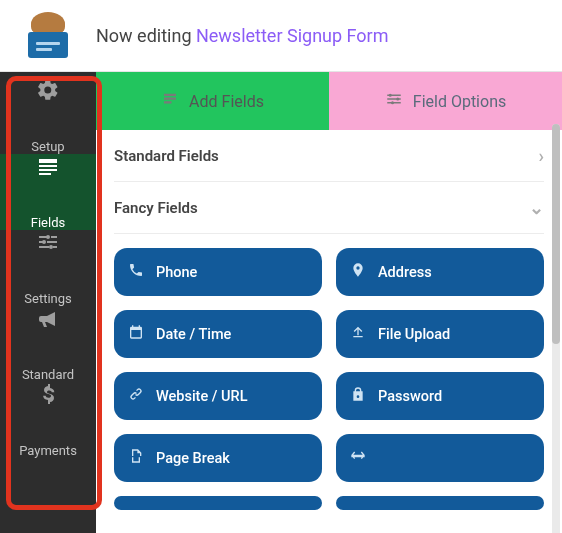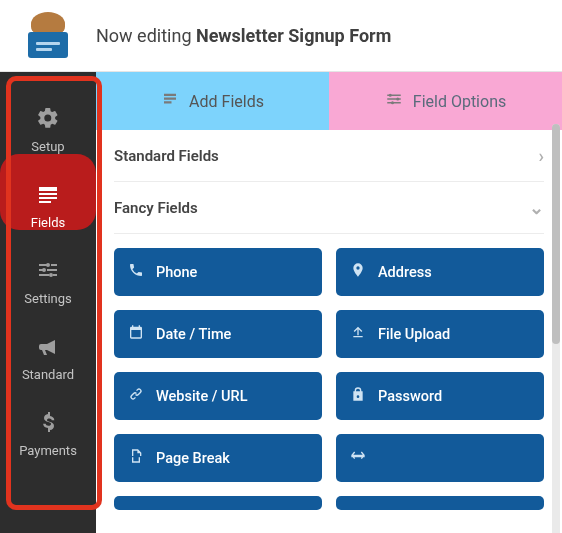"Newsletter Signup Form" .title .bold { color: #404040 -> #8b5cf6; font-weight: 700 -> 400 }
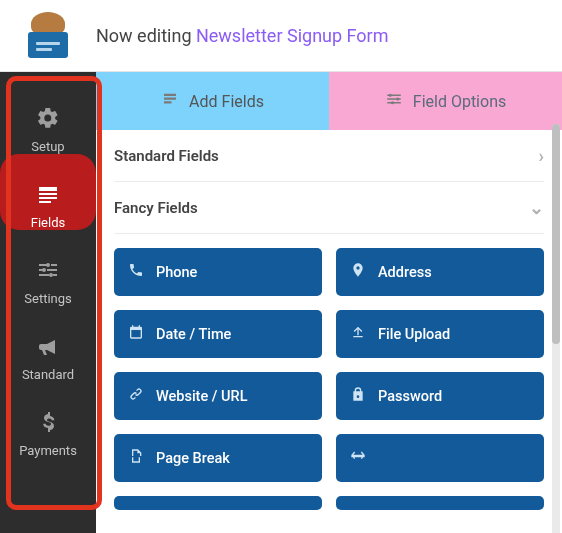"Add Fields" .tab { background: #7dd3fc -> #22c55e }
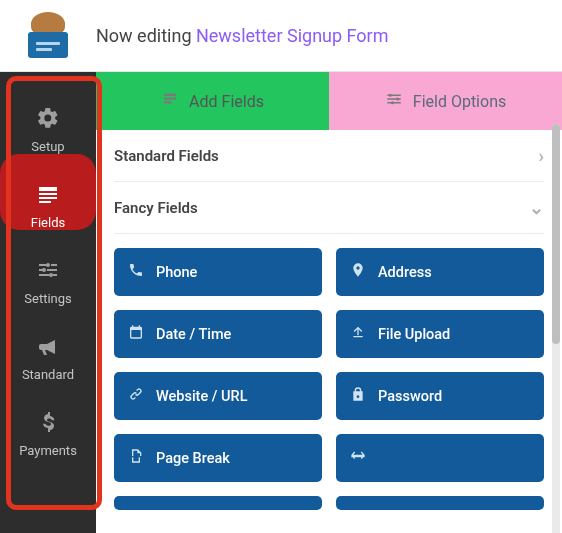"Setup" .side-item { justify-content: flex-end -> space-between }
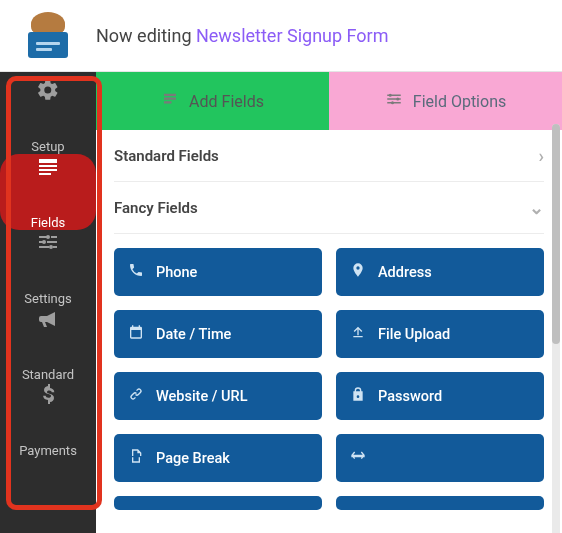"Fields" .side-item.active { background: #b91c1c -> #14532d; border-radius: 19px -> none }
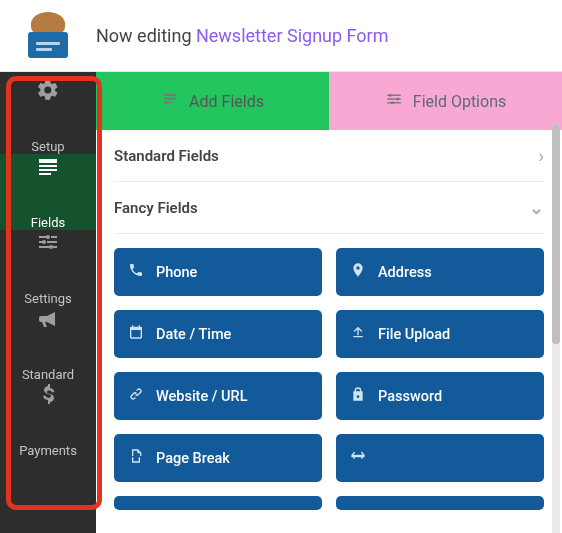"Phone" .field-btn { border-radius: 5px -> 13px }
